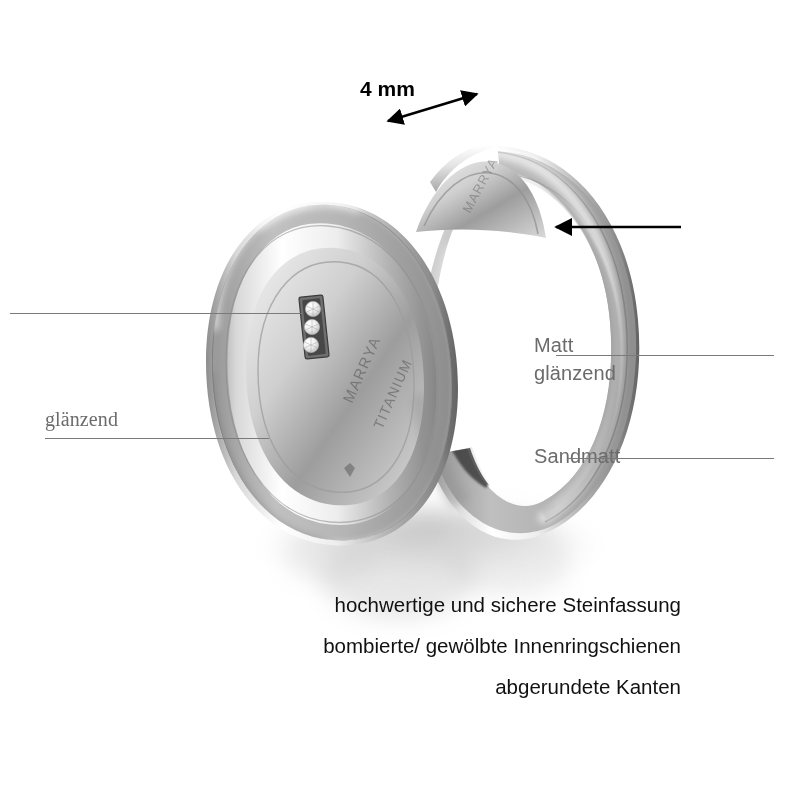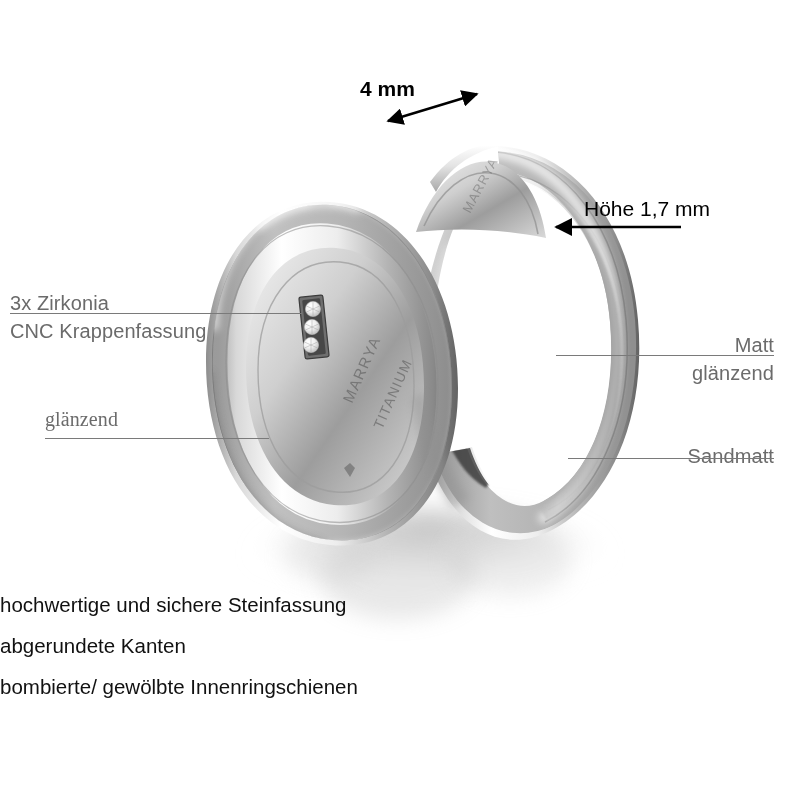"Höhe 1,7 mm" div.dim-label { html: <div>Höhe 1,7 mm</div> -> none }
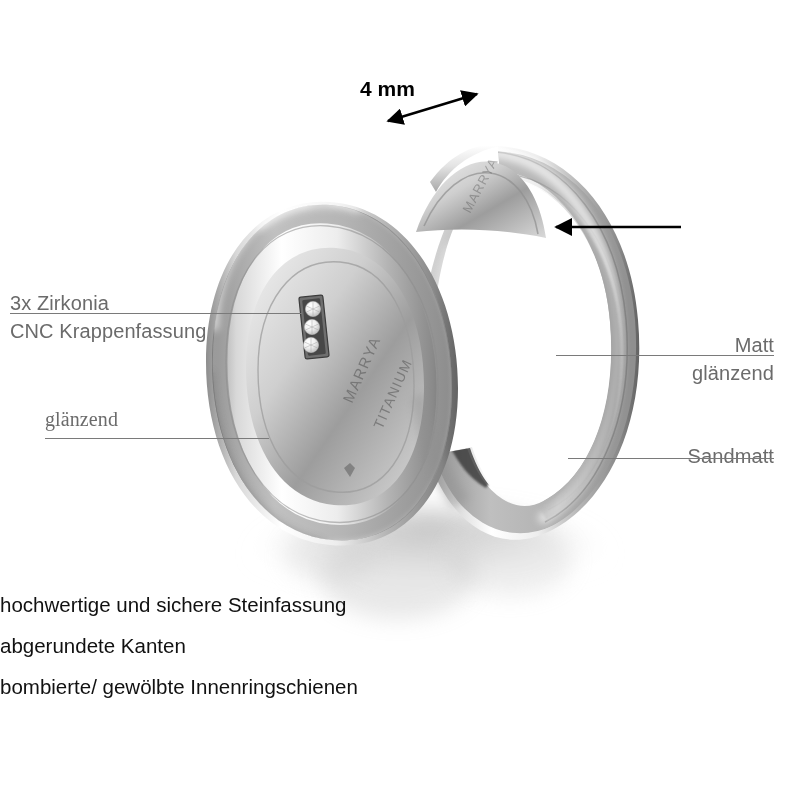"3x Zirkonia" div.anno { html: <div> <div>3x Zirkonia</div> <div>CNC Krappenfassung</div> </div> -> none }
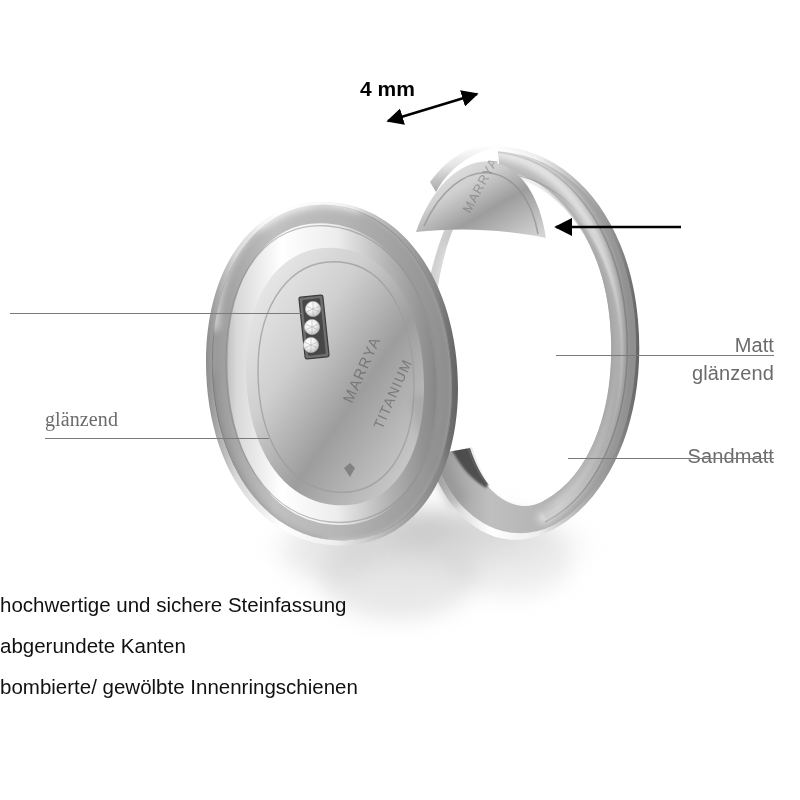"Matt" .right-block { text-align: right -> left }
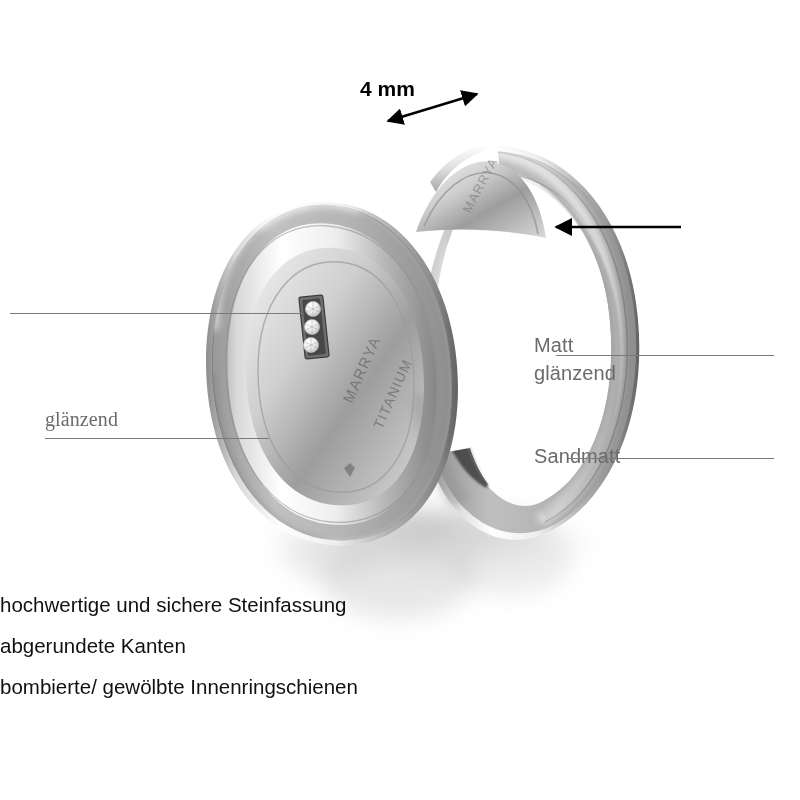"hochwertige und sichere Steinfassung" .bottom-list { text-align: left -> right }
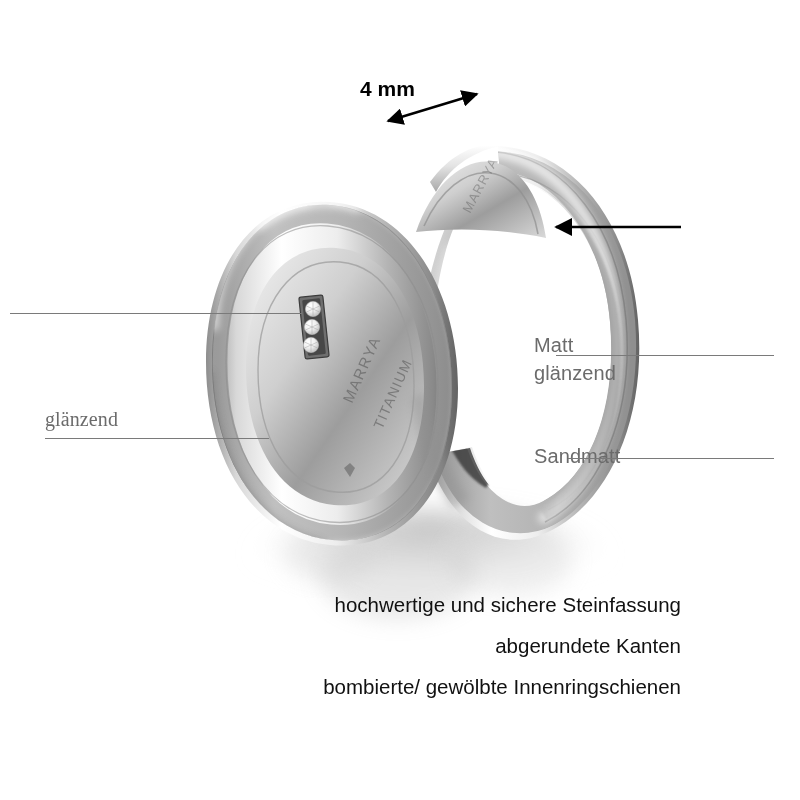"abgerundete Kanten" div.bl-item { order: before "bombierte/ gewölbte Innenringschienen" -> after "bombierte/ gewölbte Innenringschienen" }
